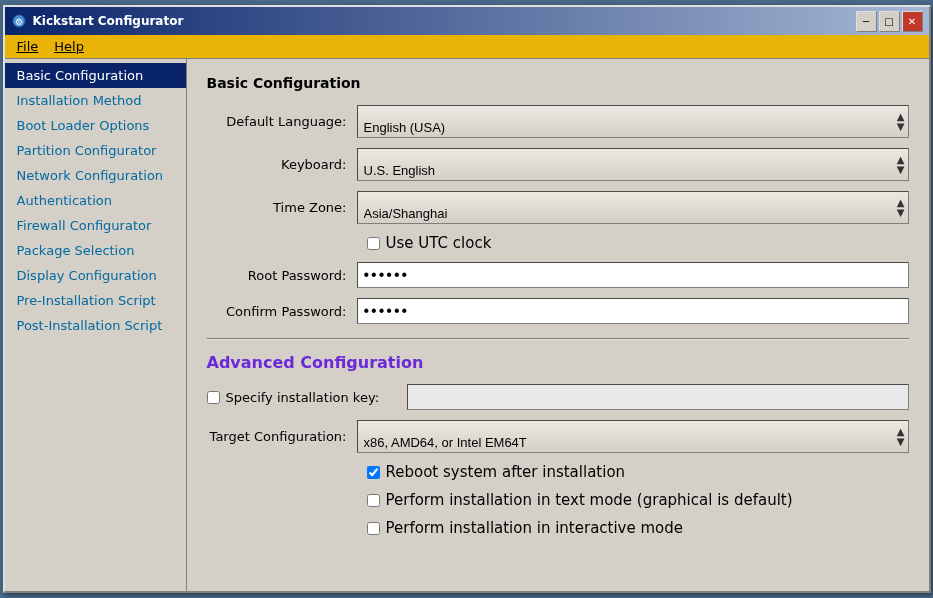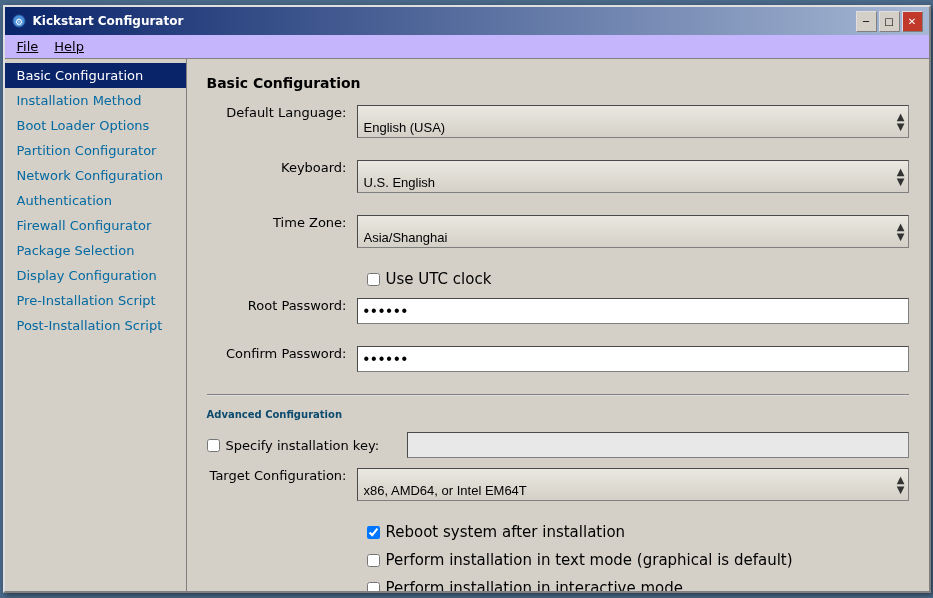"File" .menu-bar { background: #c4b5fd -> #eab308 }
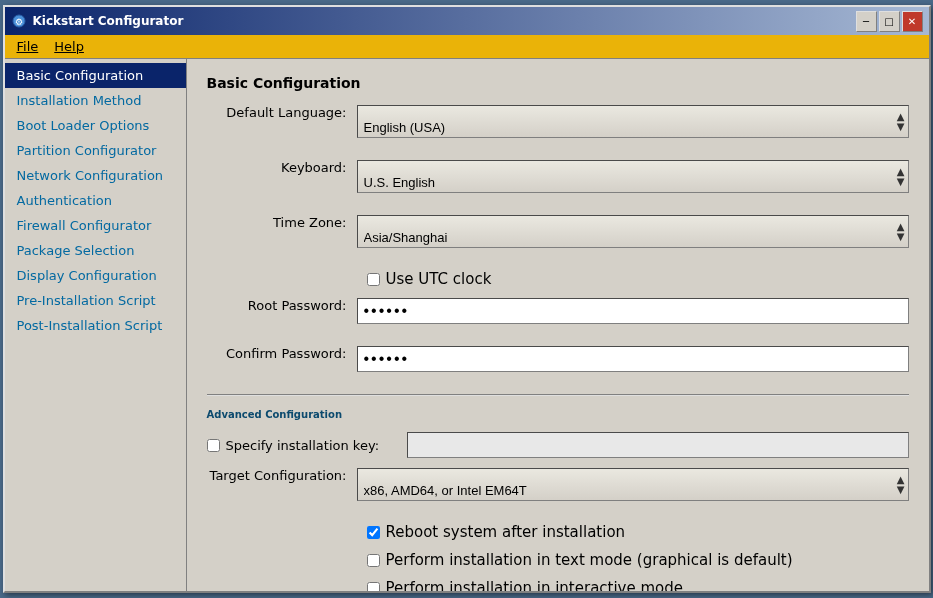"Default Language:" .form-group { align-items: flex-start -> center; margin-bottom: 22px -> 10px }
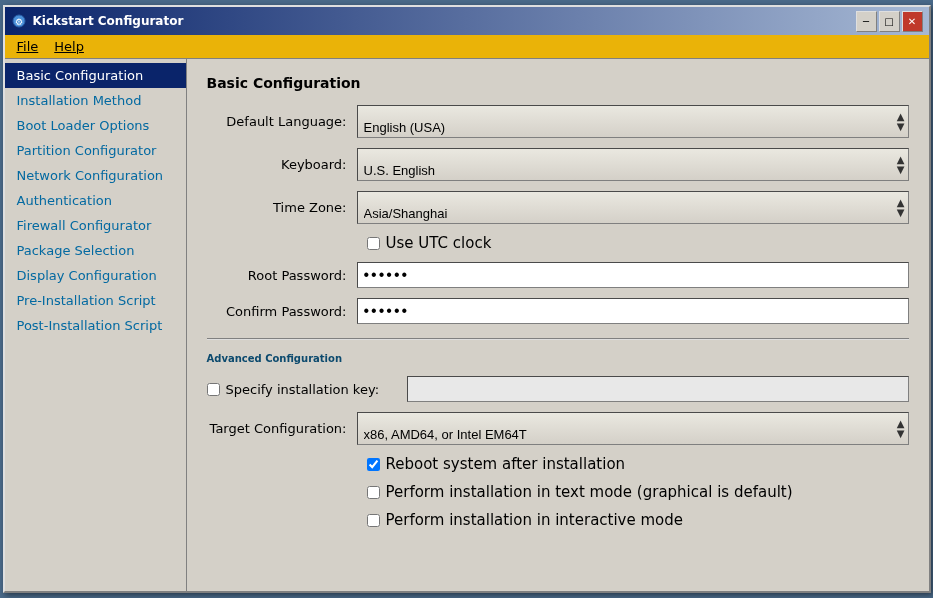"Advanced Configuration" .advanced-title { color: #0c4a6e -> #6d28d9; font-size: 10px -> 16px }
